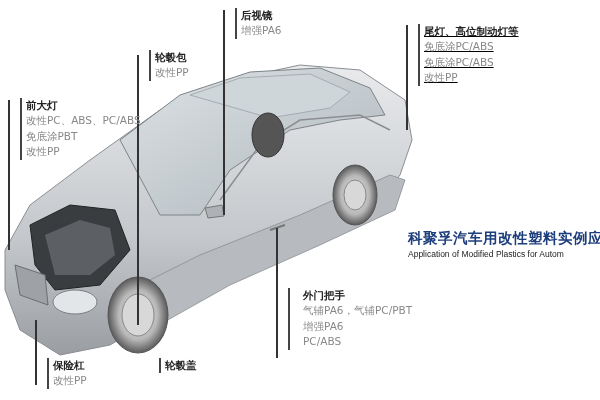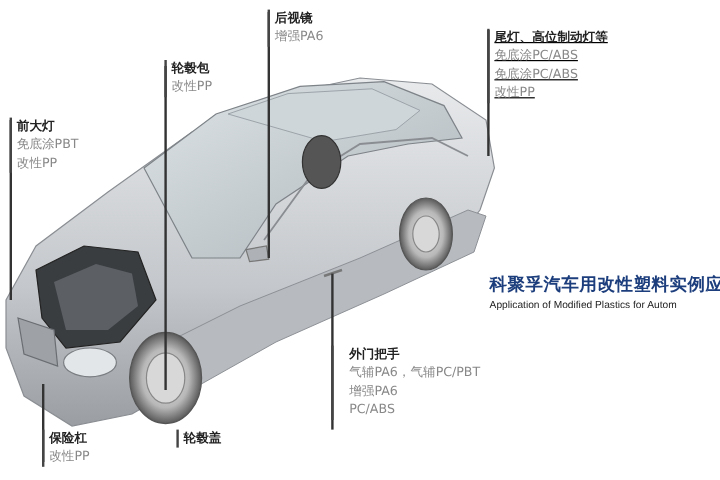"后视镜" .callout { margin-left: none -> 12px }
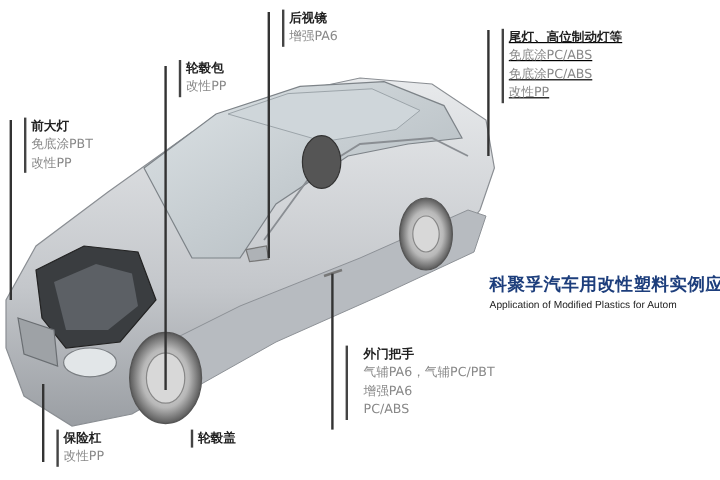"改性PC、ABS、PC/ABS" div.mat { html: none -> <div>改性PC、ABS、PC/ABS</div> }
